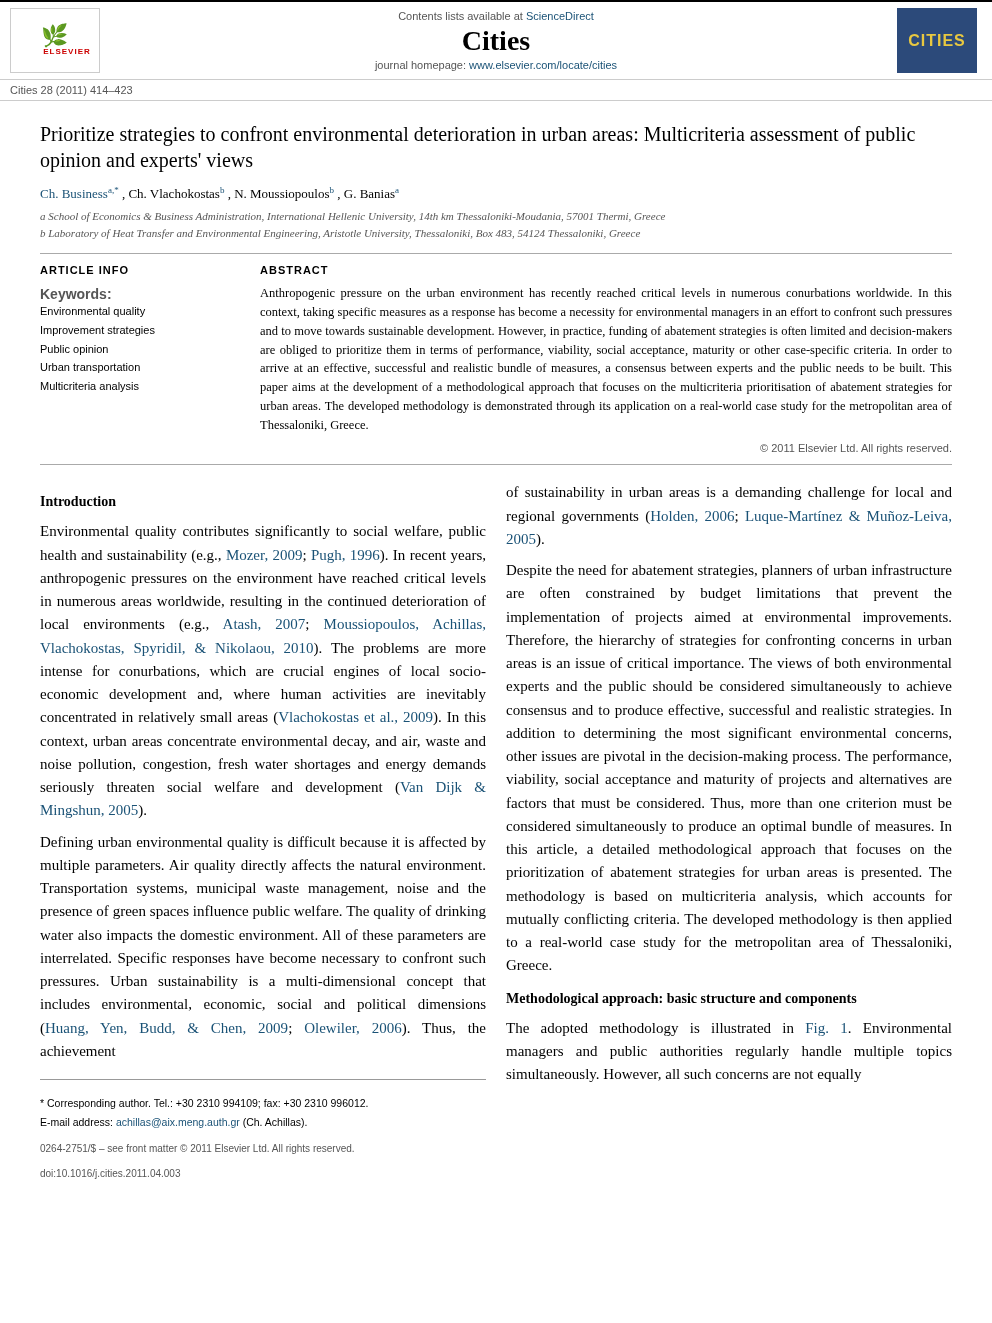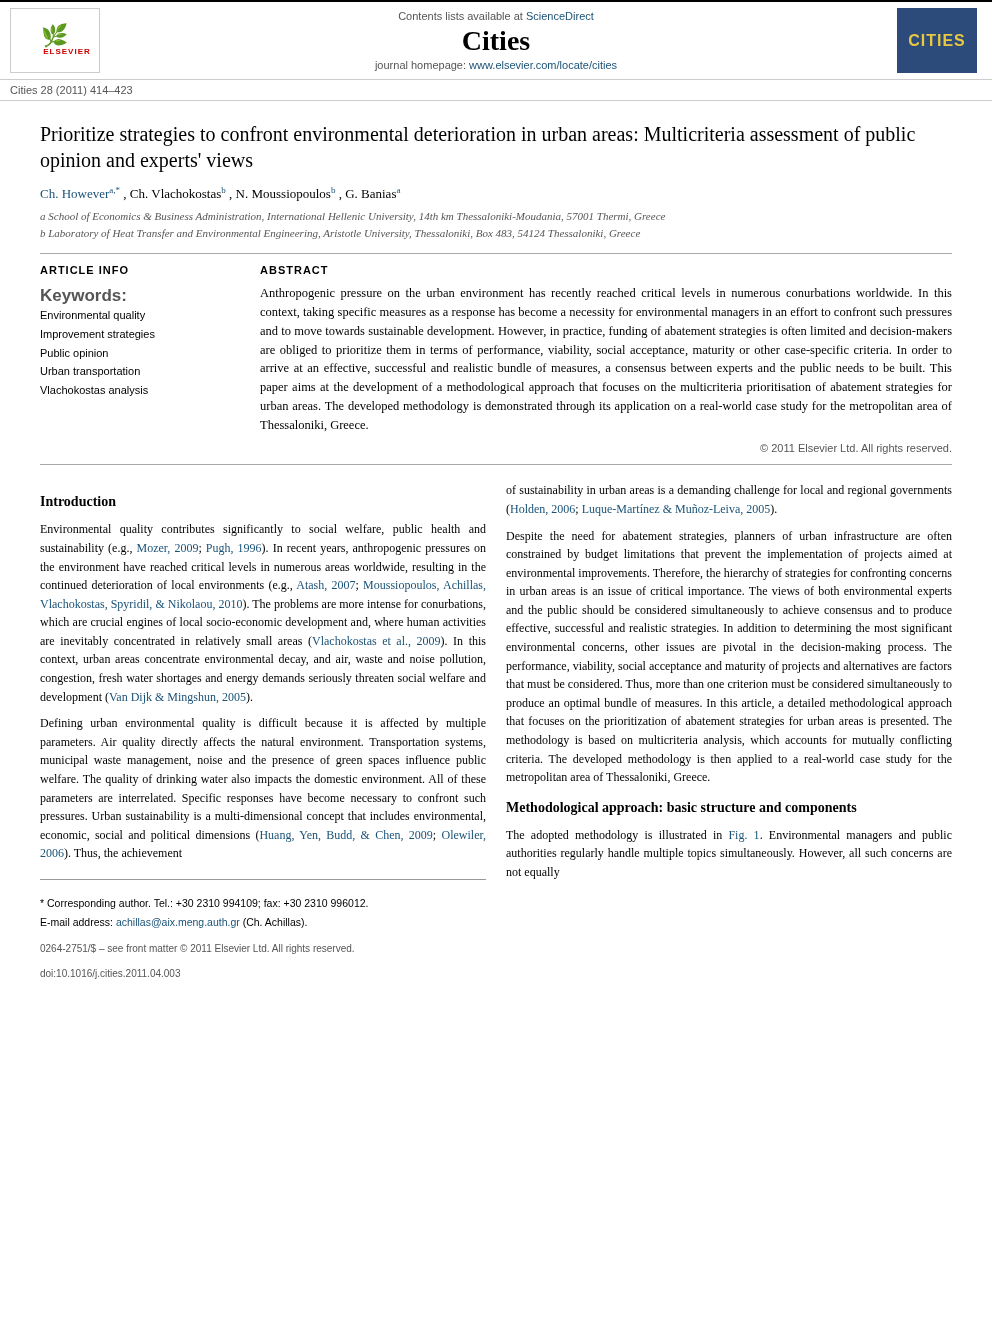"Ch. However" span.author-link { text: However -> Business }
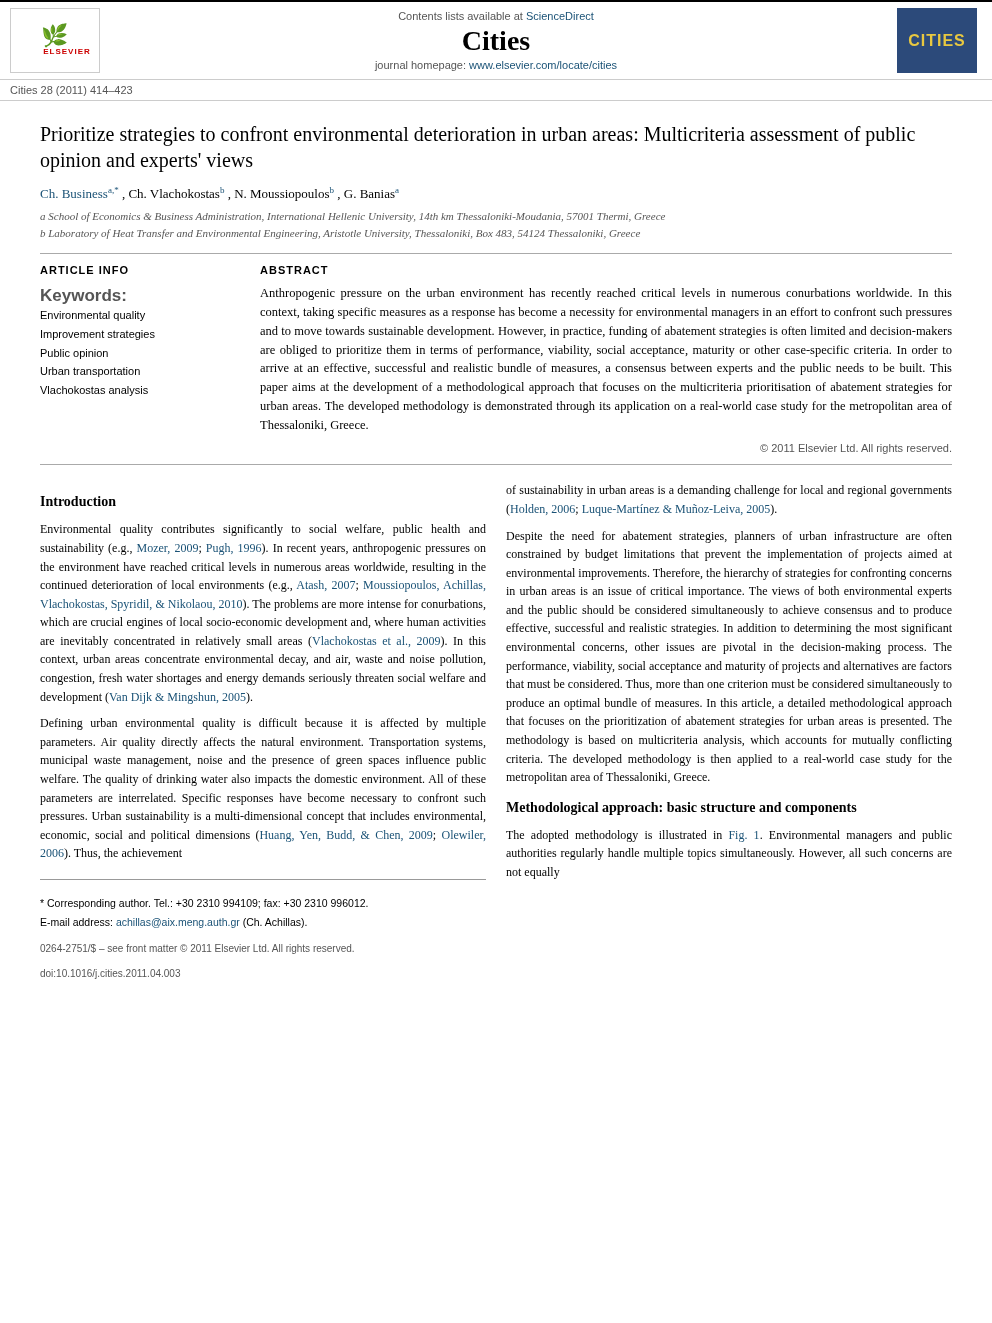"Keywords:" .info-label { font-size: 17px -> 14px }
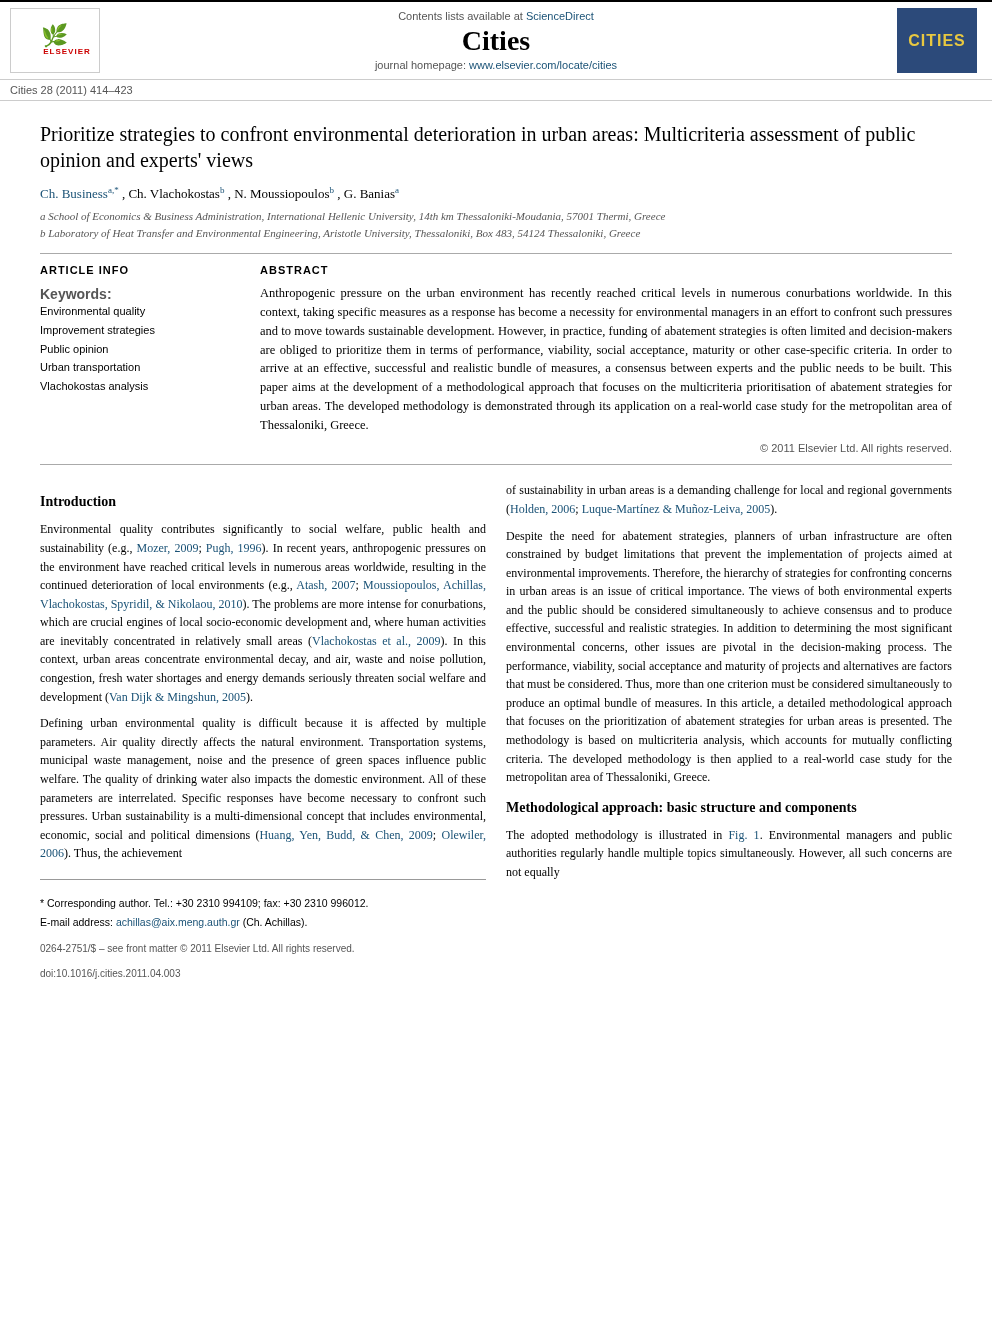"Vlachokostas analysis" div.keyword-item { text: Vlachokostas -> Multicriteria }
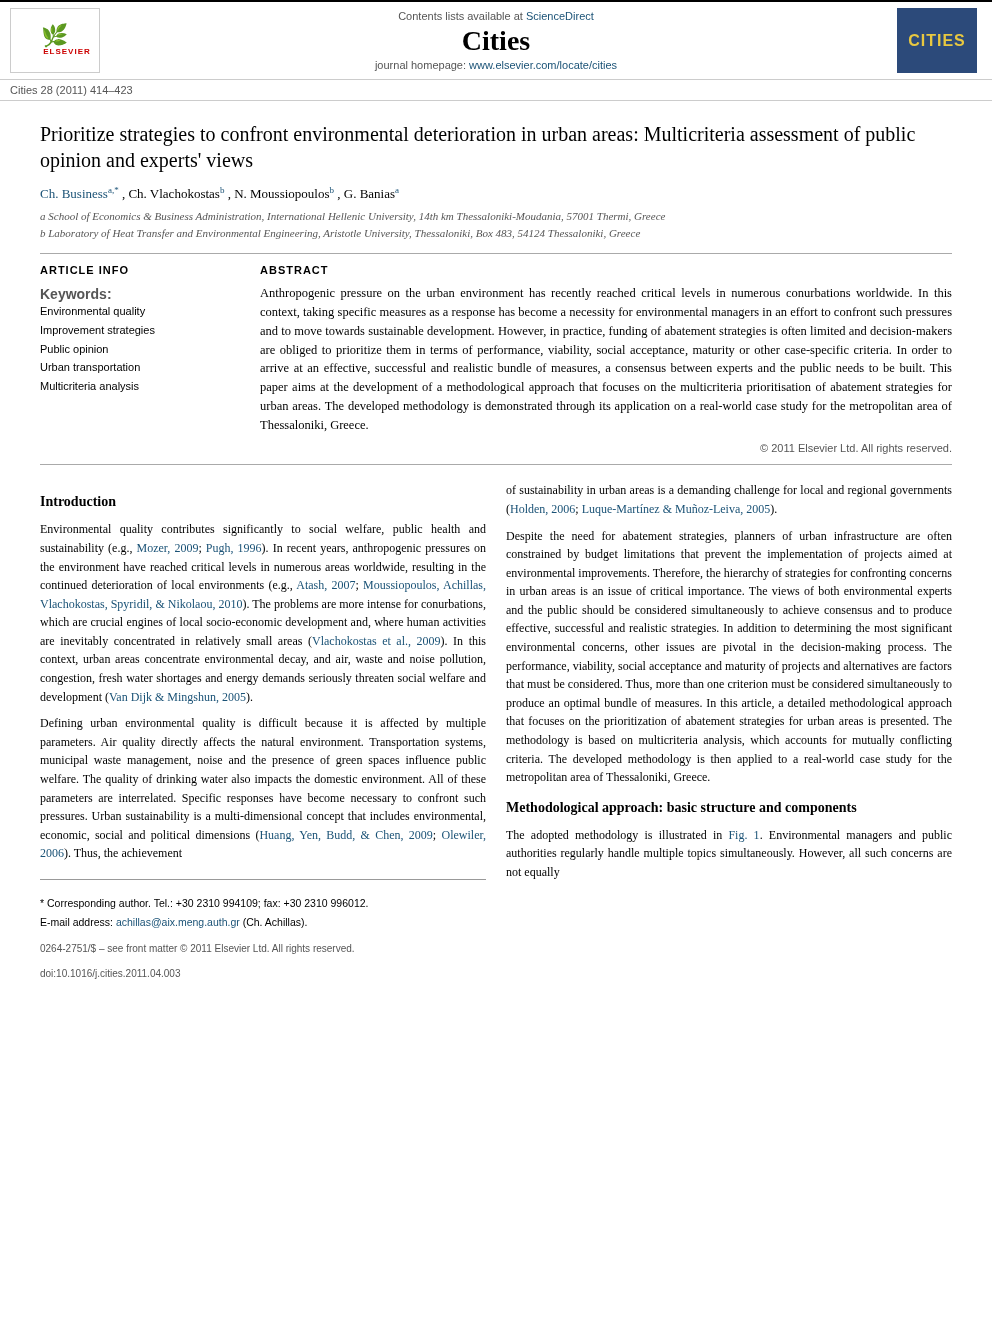"of sustainability in urban areas" .body-text { font-size: 12px -> 15px }
